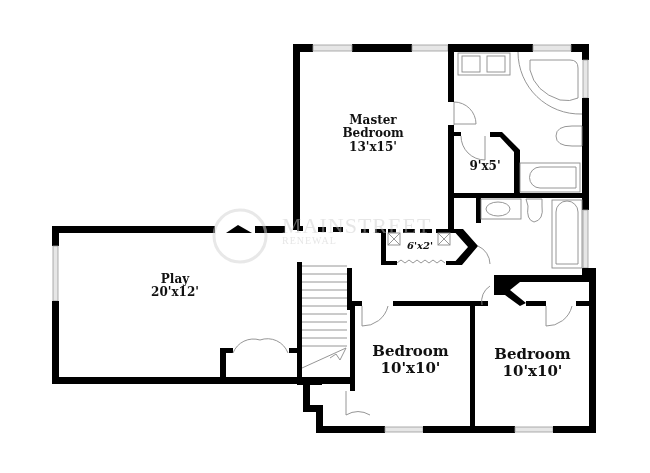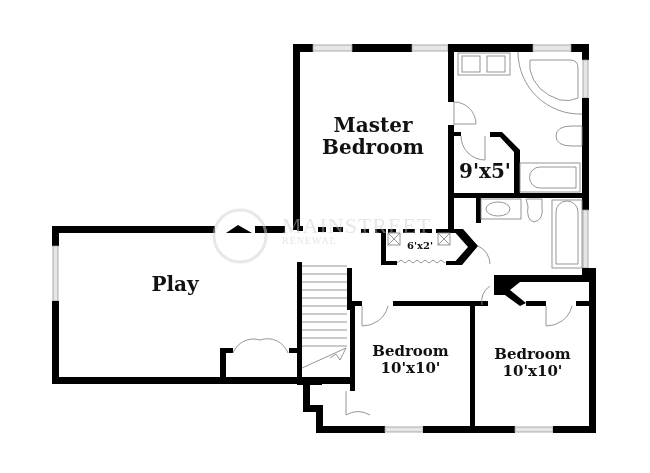"Master" .big { font-size: 20px -> 12px }
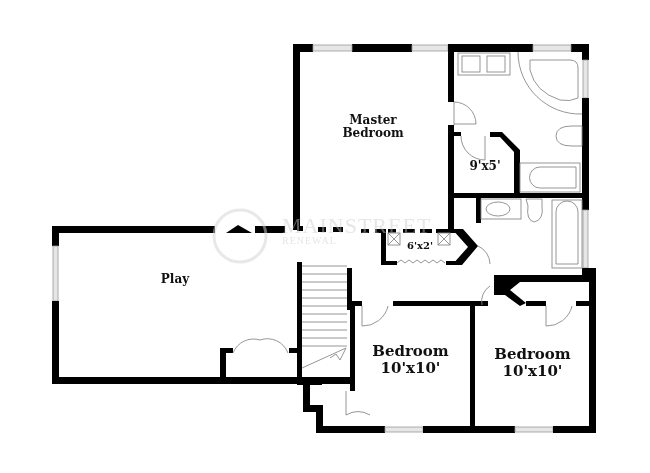"13'x15'" span { html: none -> <span>13'x15'</span> }
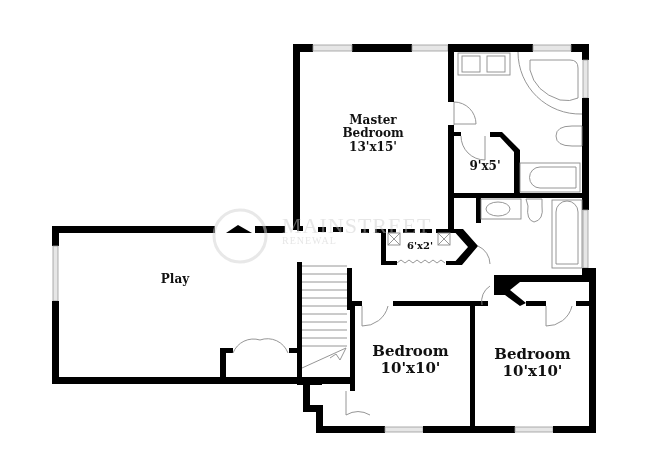"6'x2'" div.lbl { font-style: none -> italic }
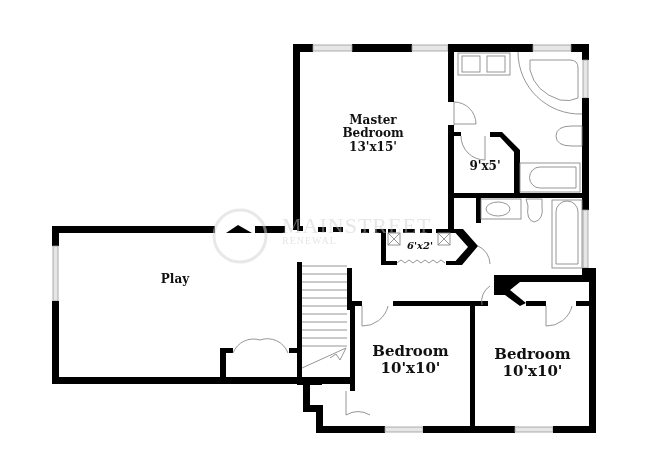"20'x12'" span { html: none -> <span>20'x12'</span> }
